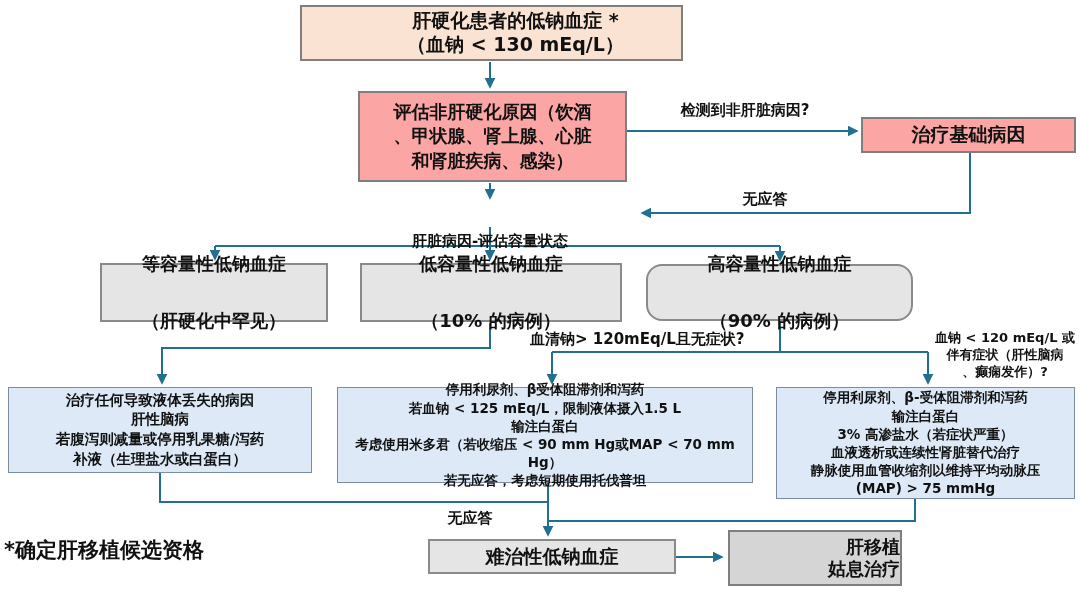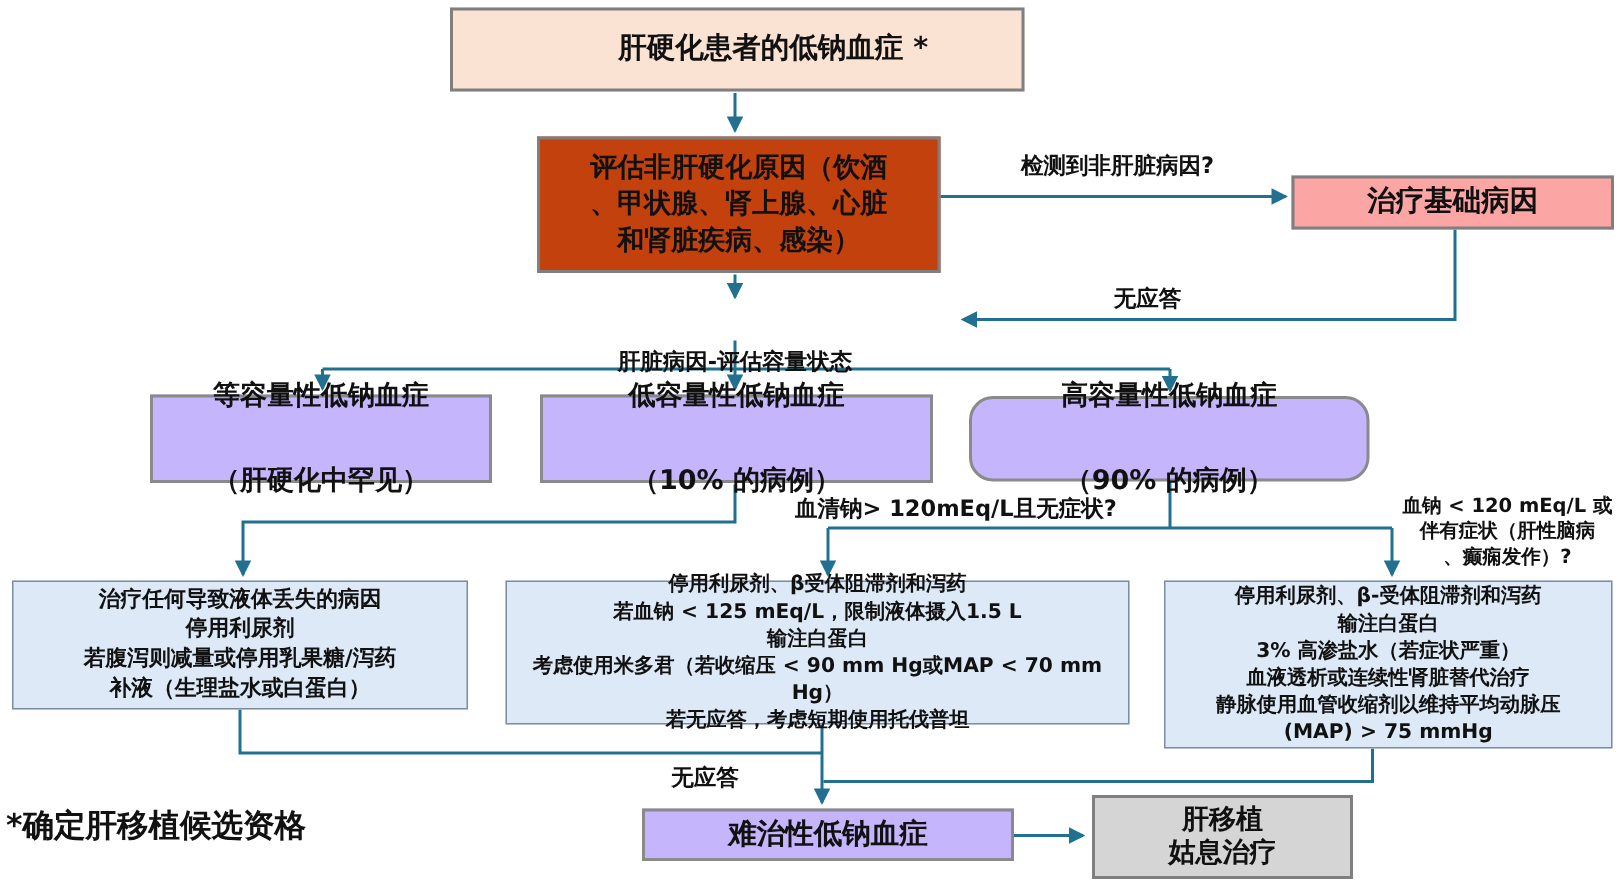"（血钠 < 130 mEq/L）" div.ln { html: none -> <div>（血钠 &lt; 130 mEq/L）</div> }
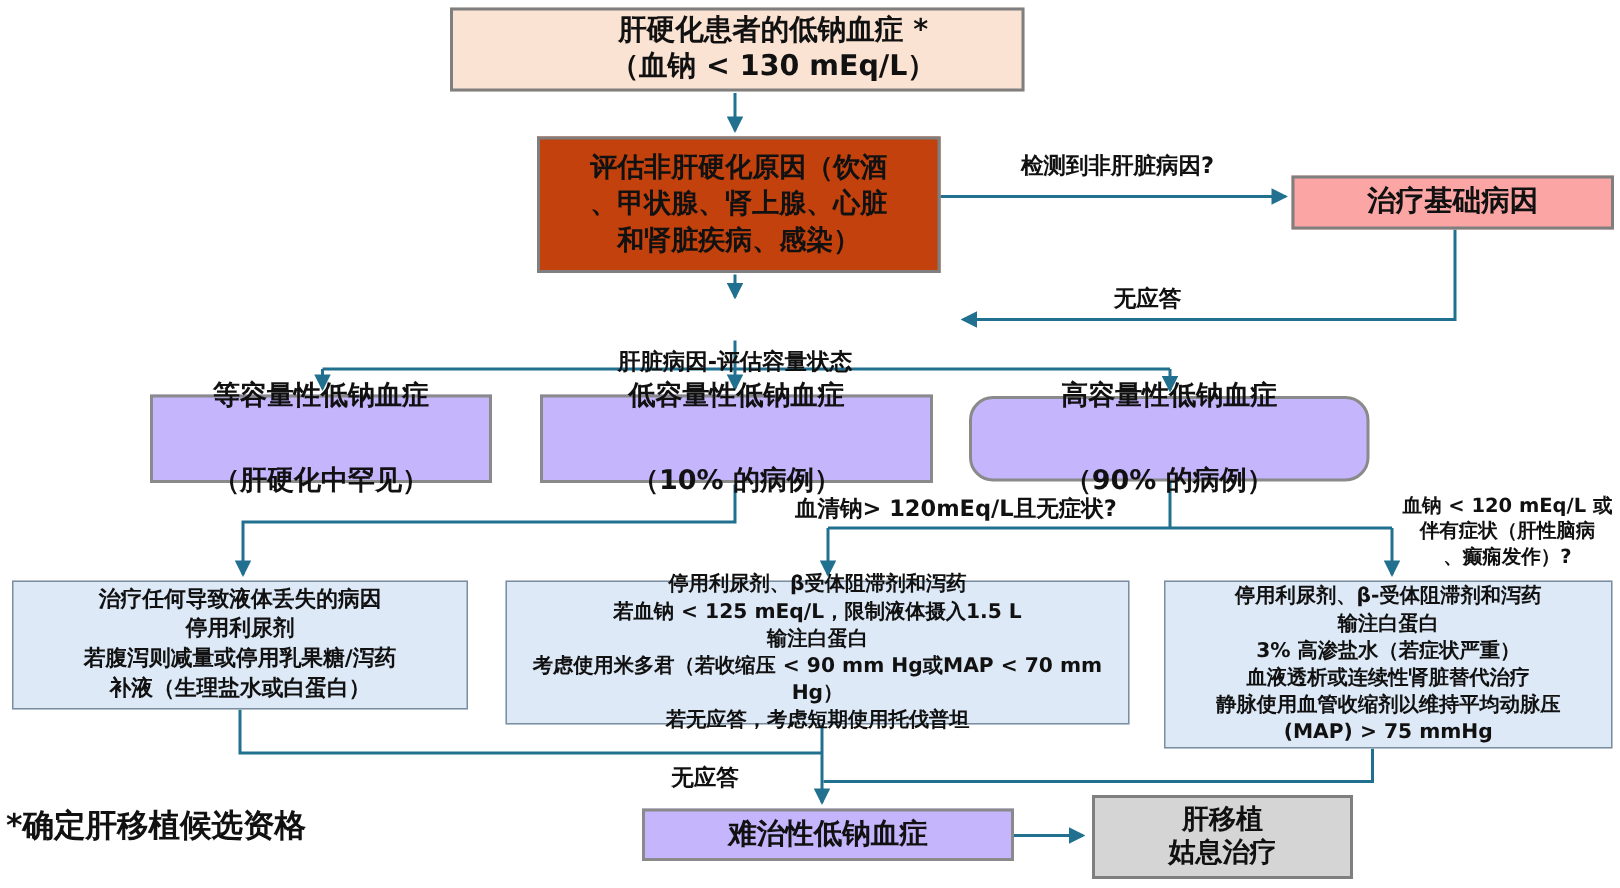"评估非肝硬化原因（饮酒" .box-green { background: #c2410c -> #fca5a5 }
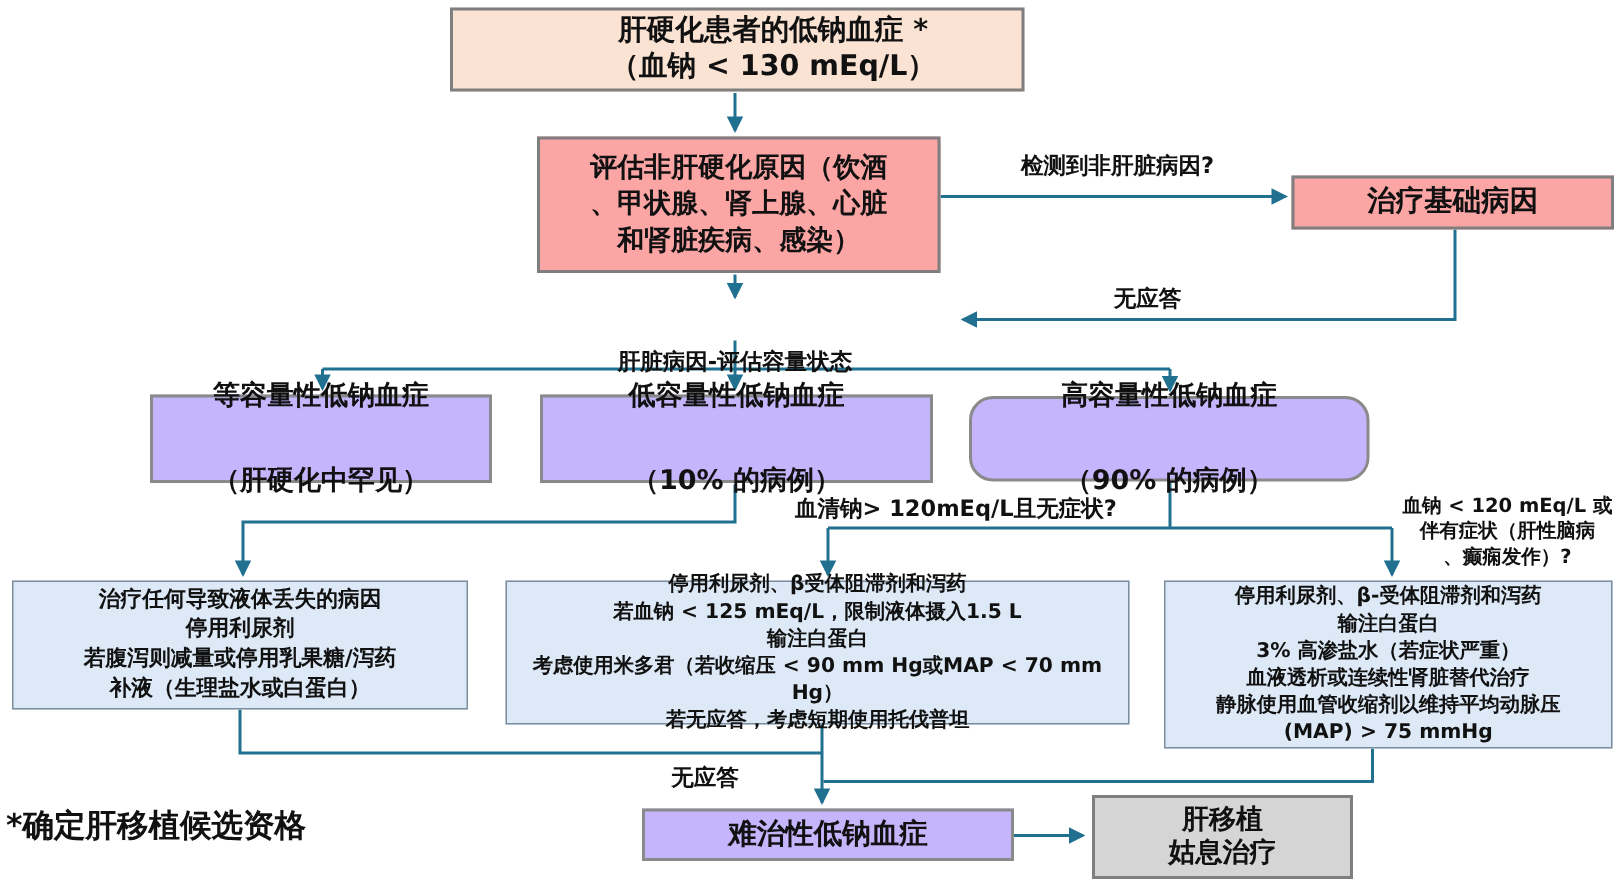"等容量性低钠血症" .box-pink { background: #c4b5fd -> #e5e5e5 }
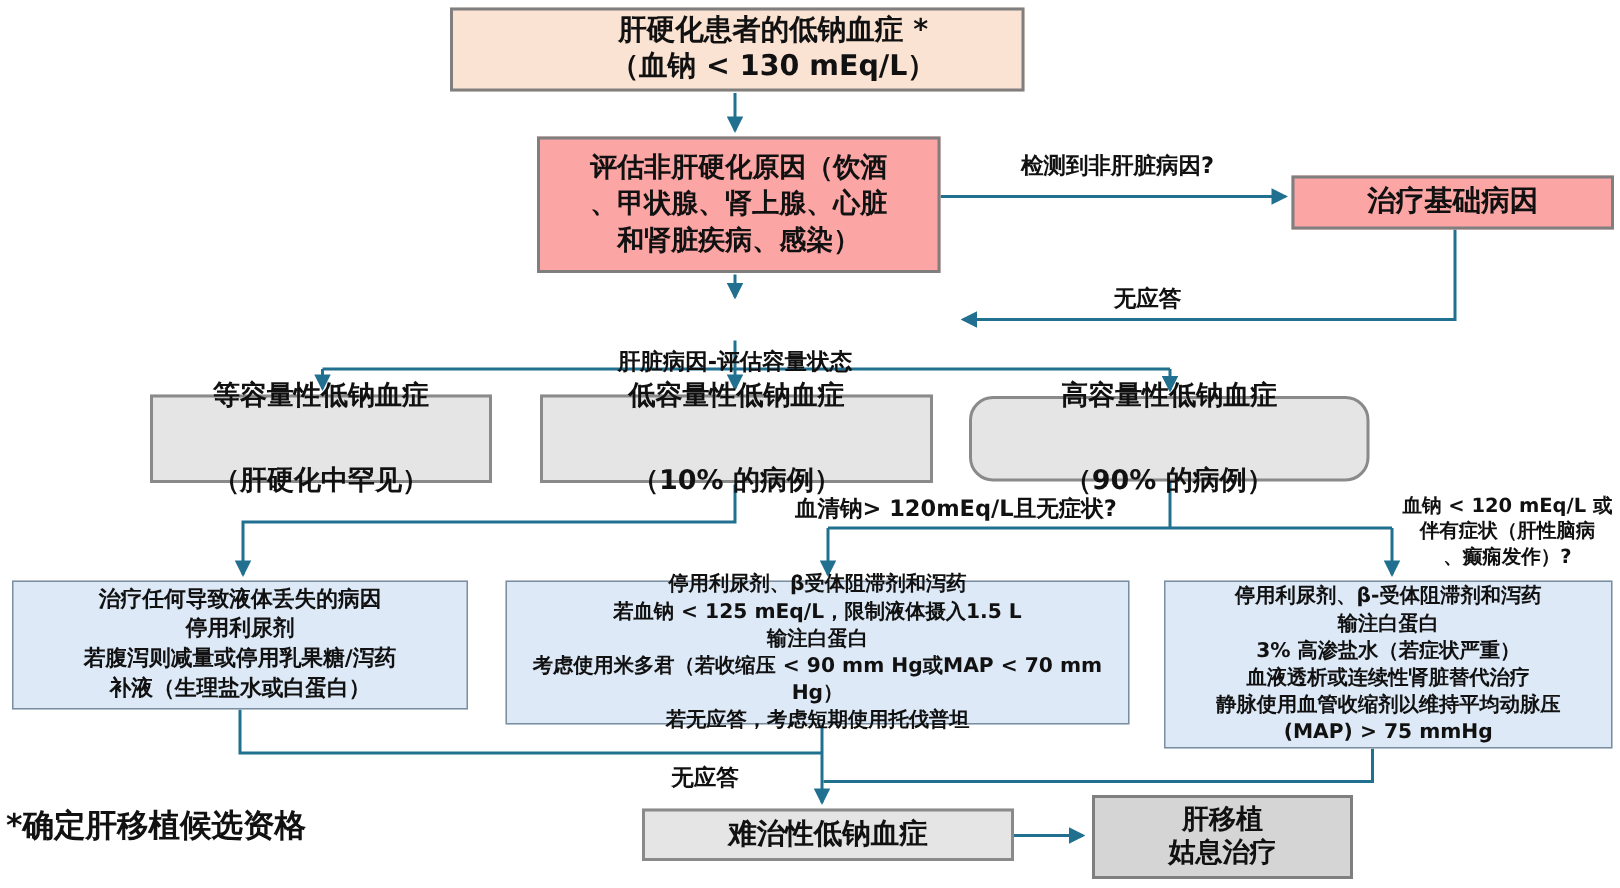"停用利尿剂" div.ln { text: 停用利尿剂 -> 肝性脑病 }
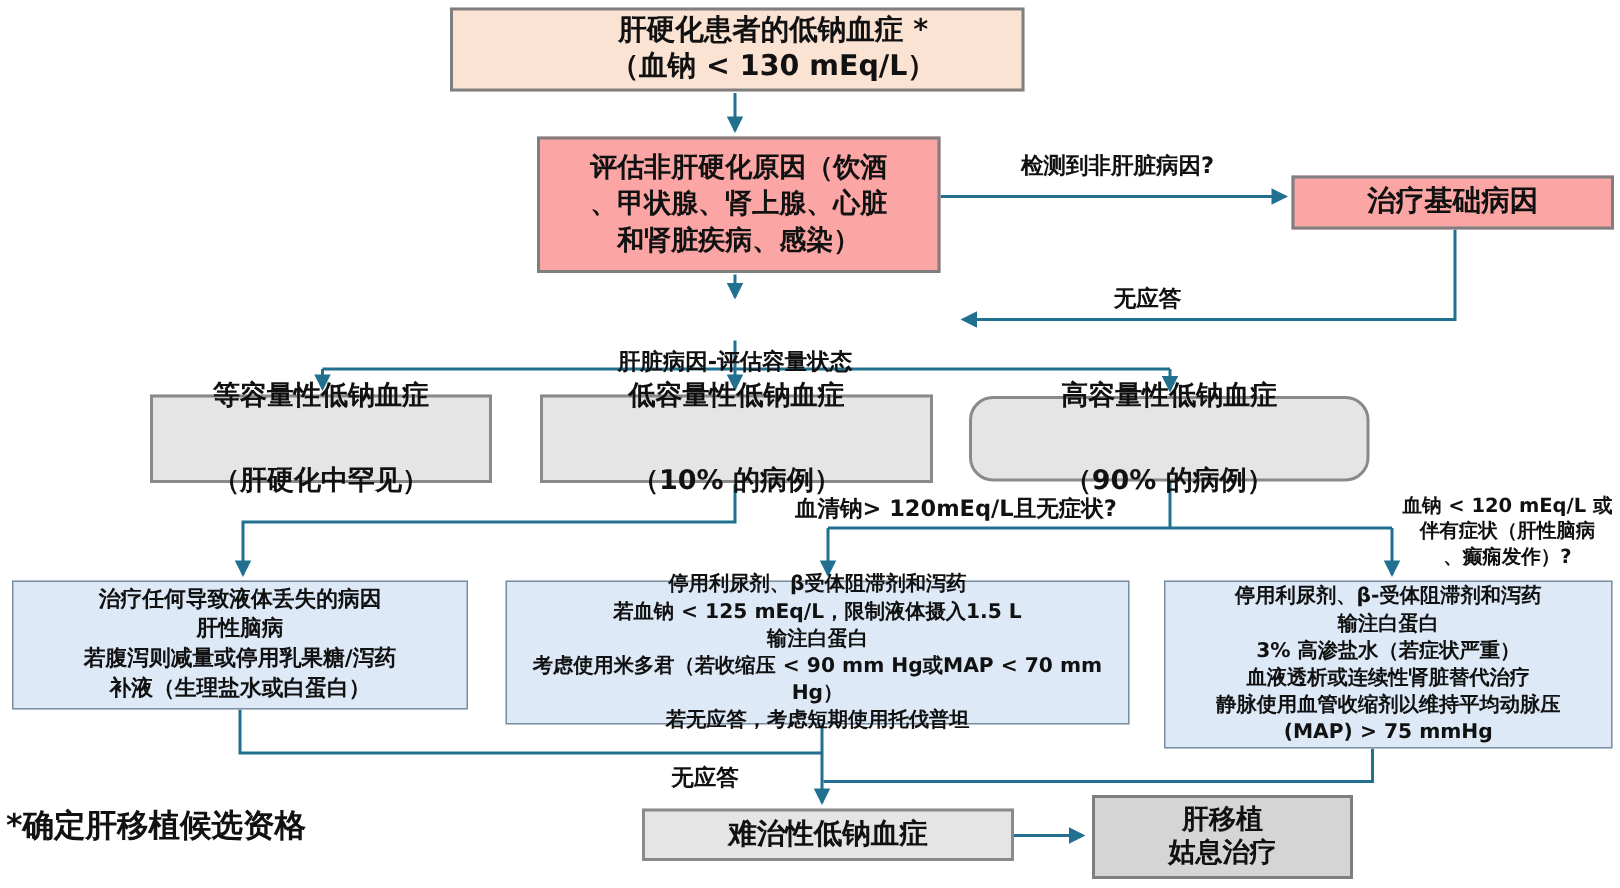"肝移植" .box-gray { text-align: none -> right }
